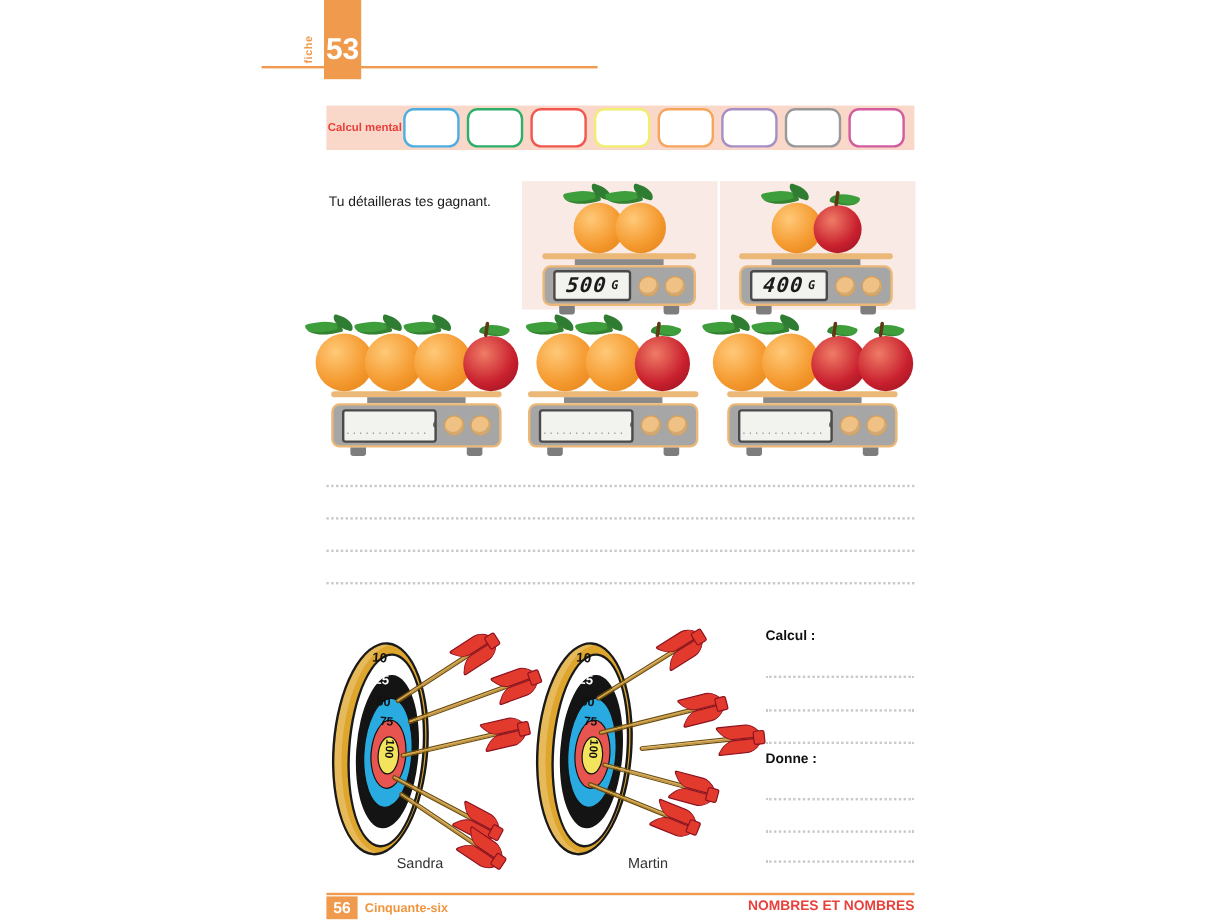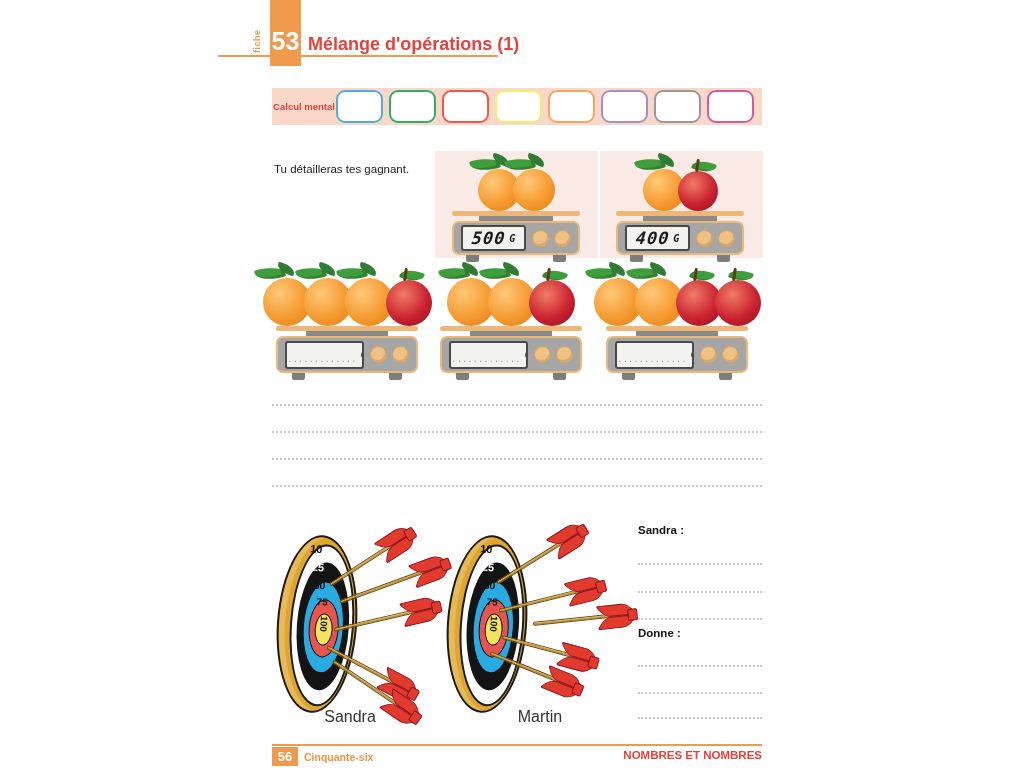"Mélange d'opérations (1)" h1.page-title { html: <h1>Mélange d'opérations (1)</h1> -> none }
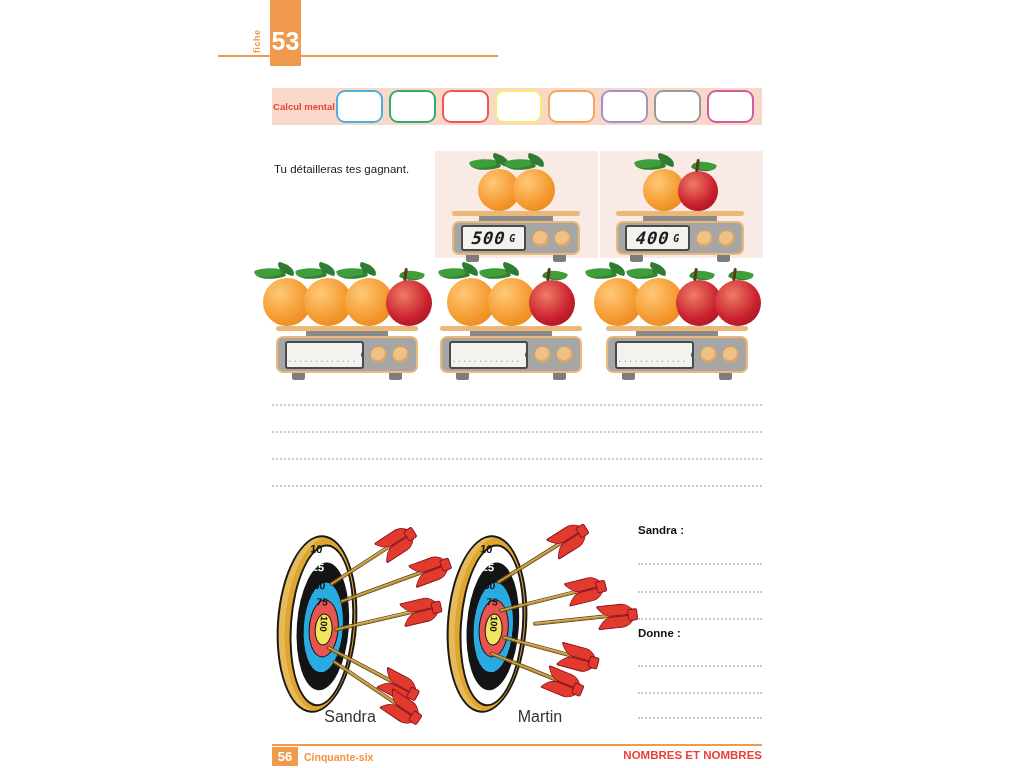"Sandra :" span.player-label { text: Sandra -> Calcul }
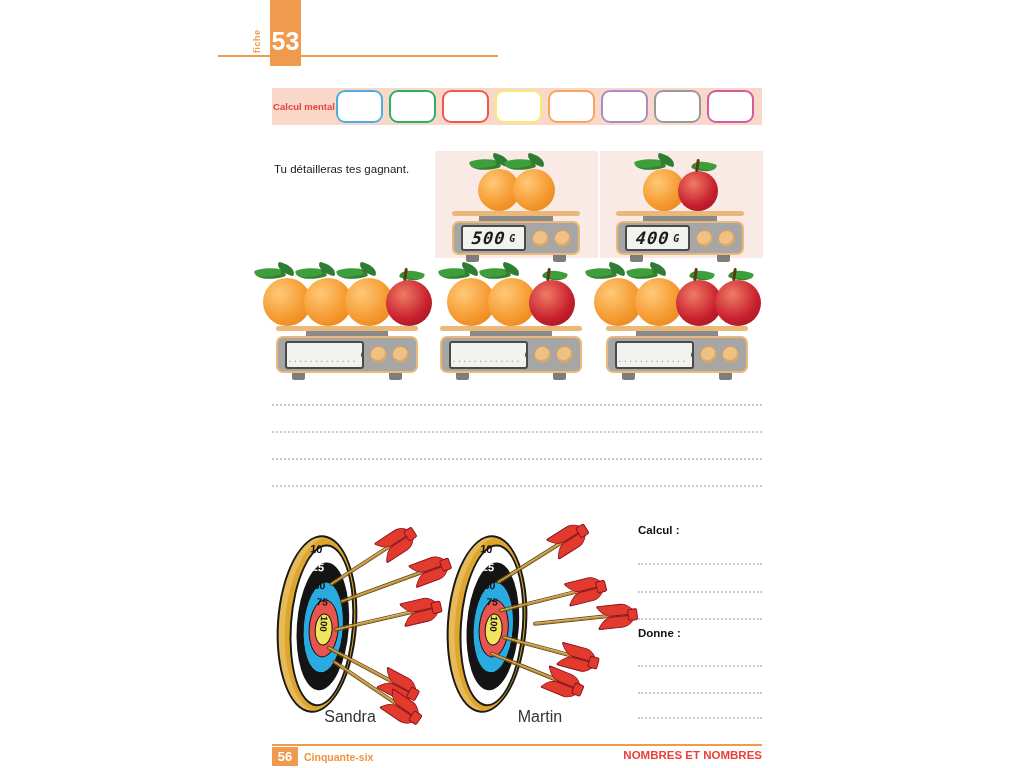"Sandra" .target-name { font-size: 16px -> 12px }
